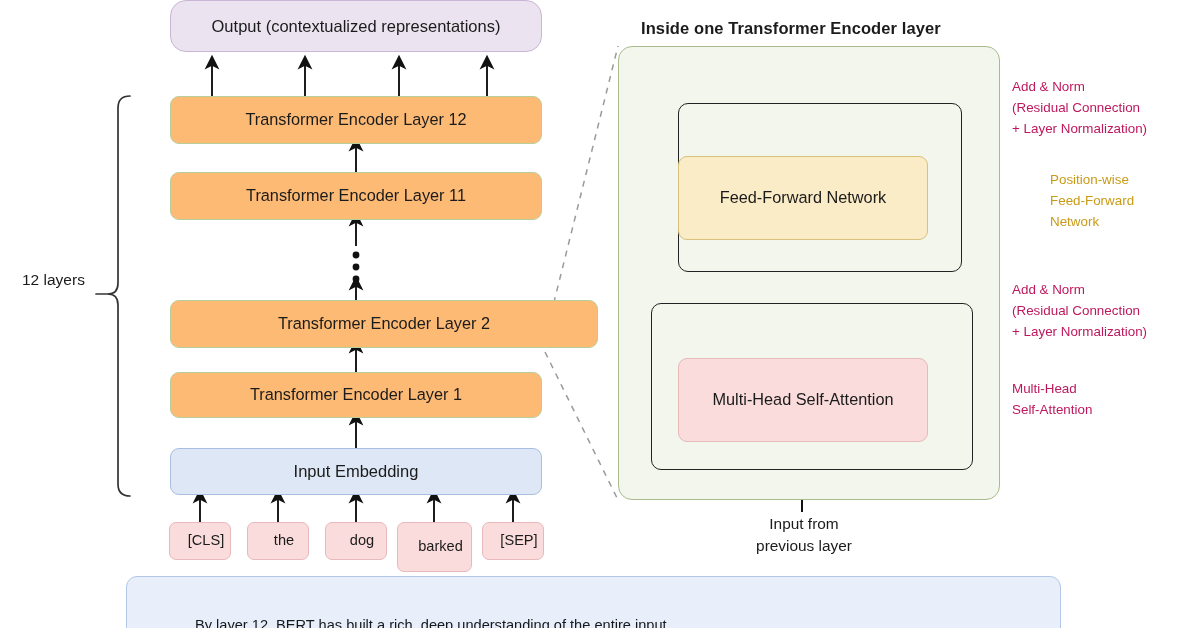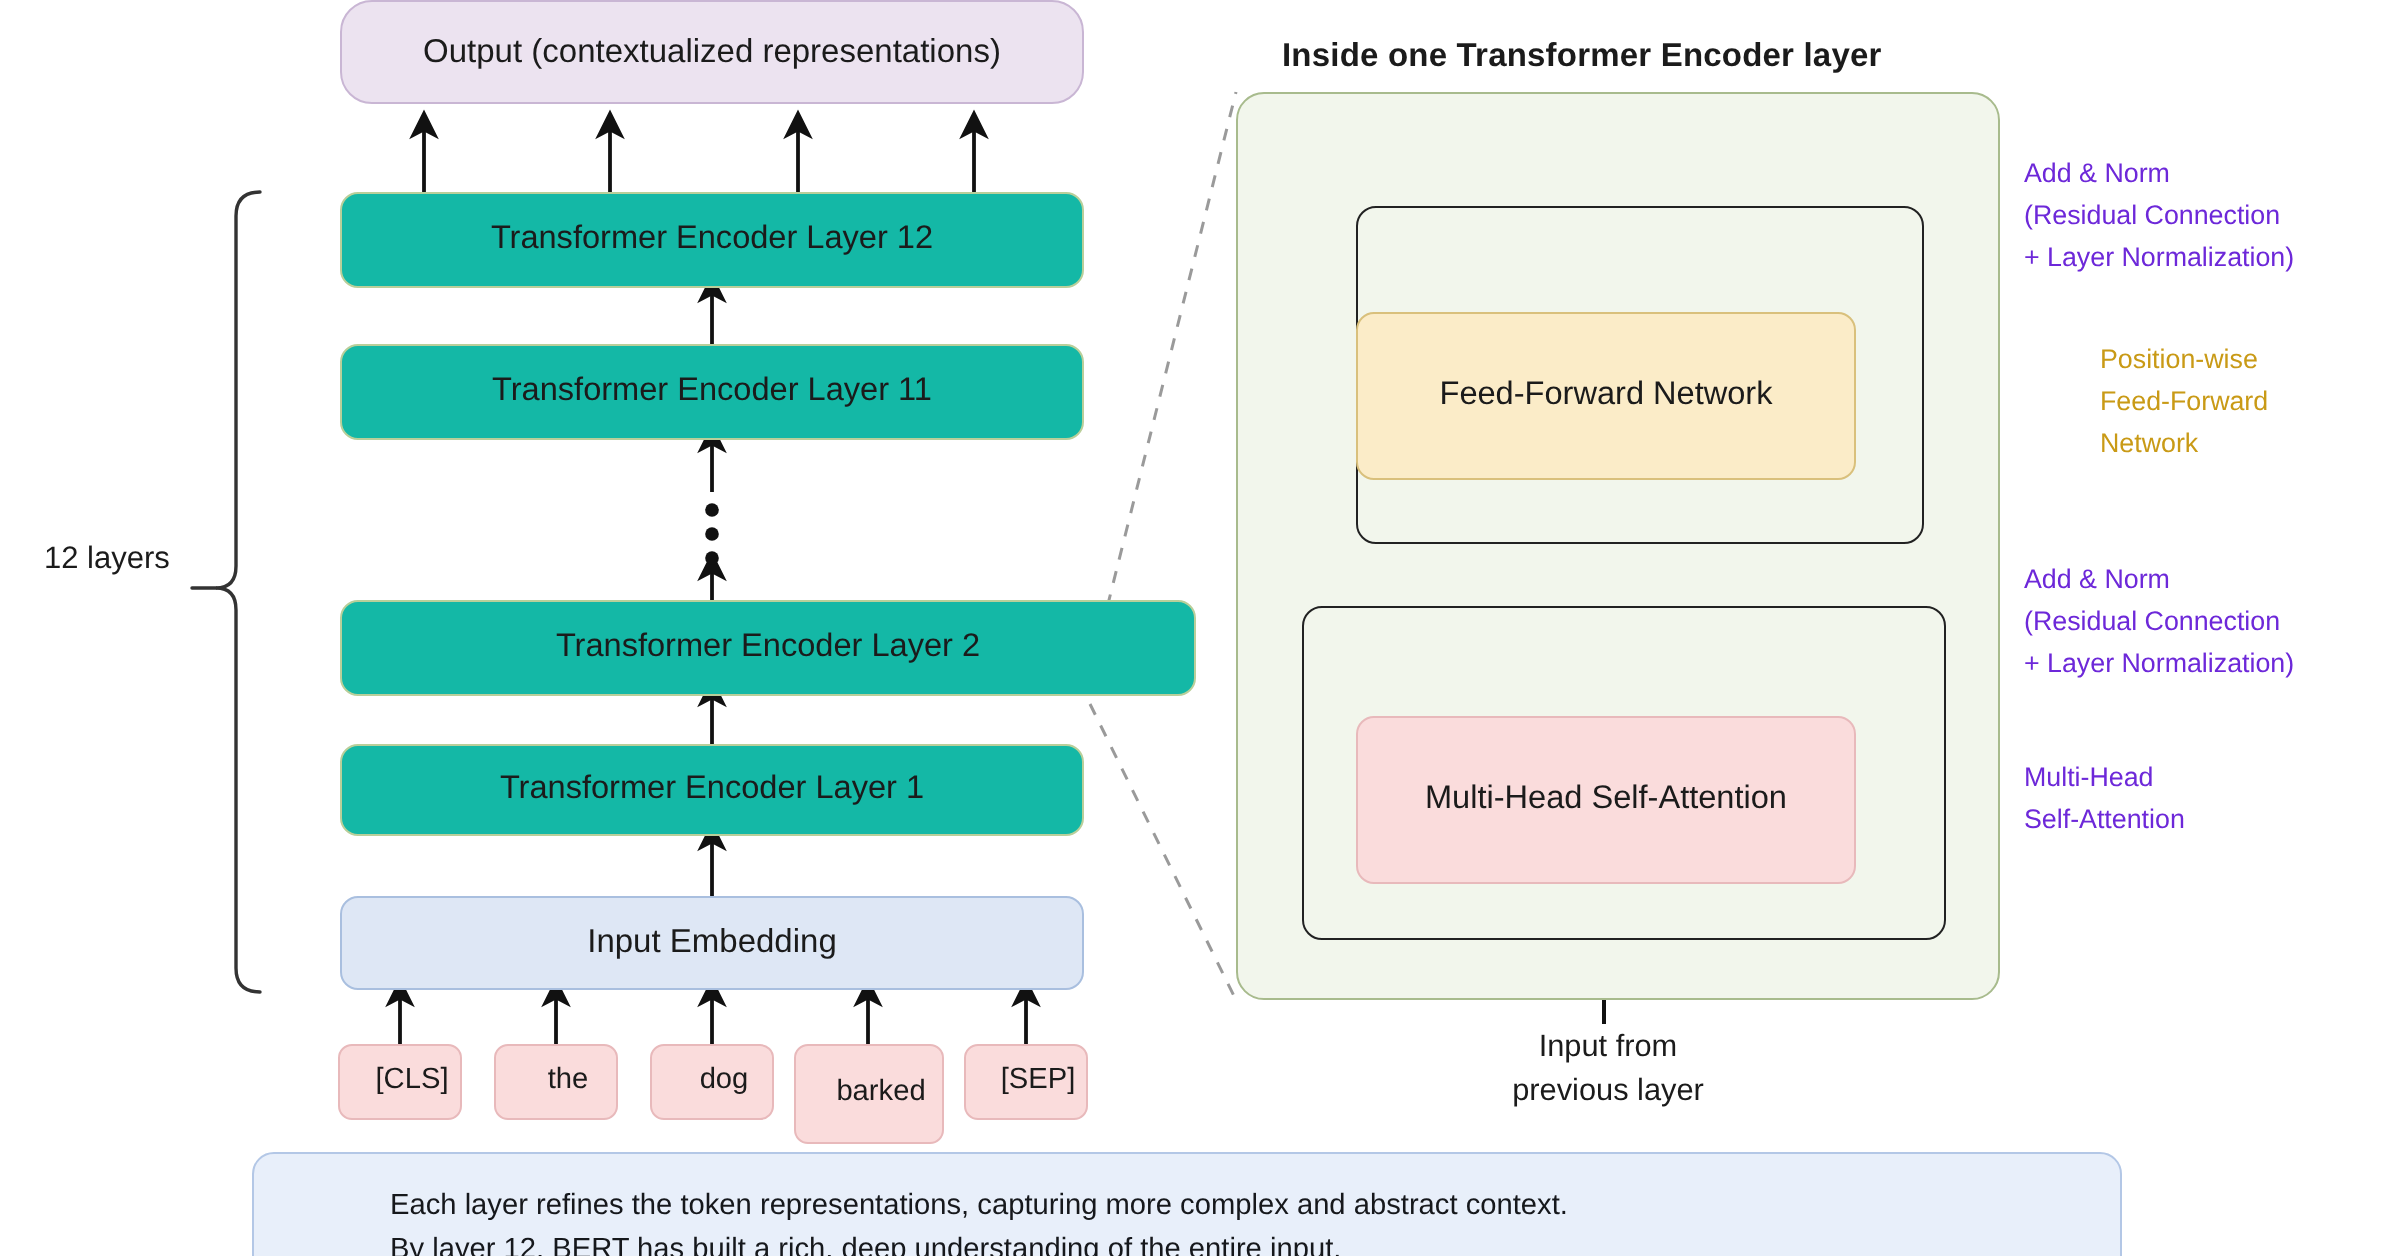"Add & Norm" .ann-pink { color: #6d28d9 -> #be185d }
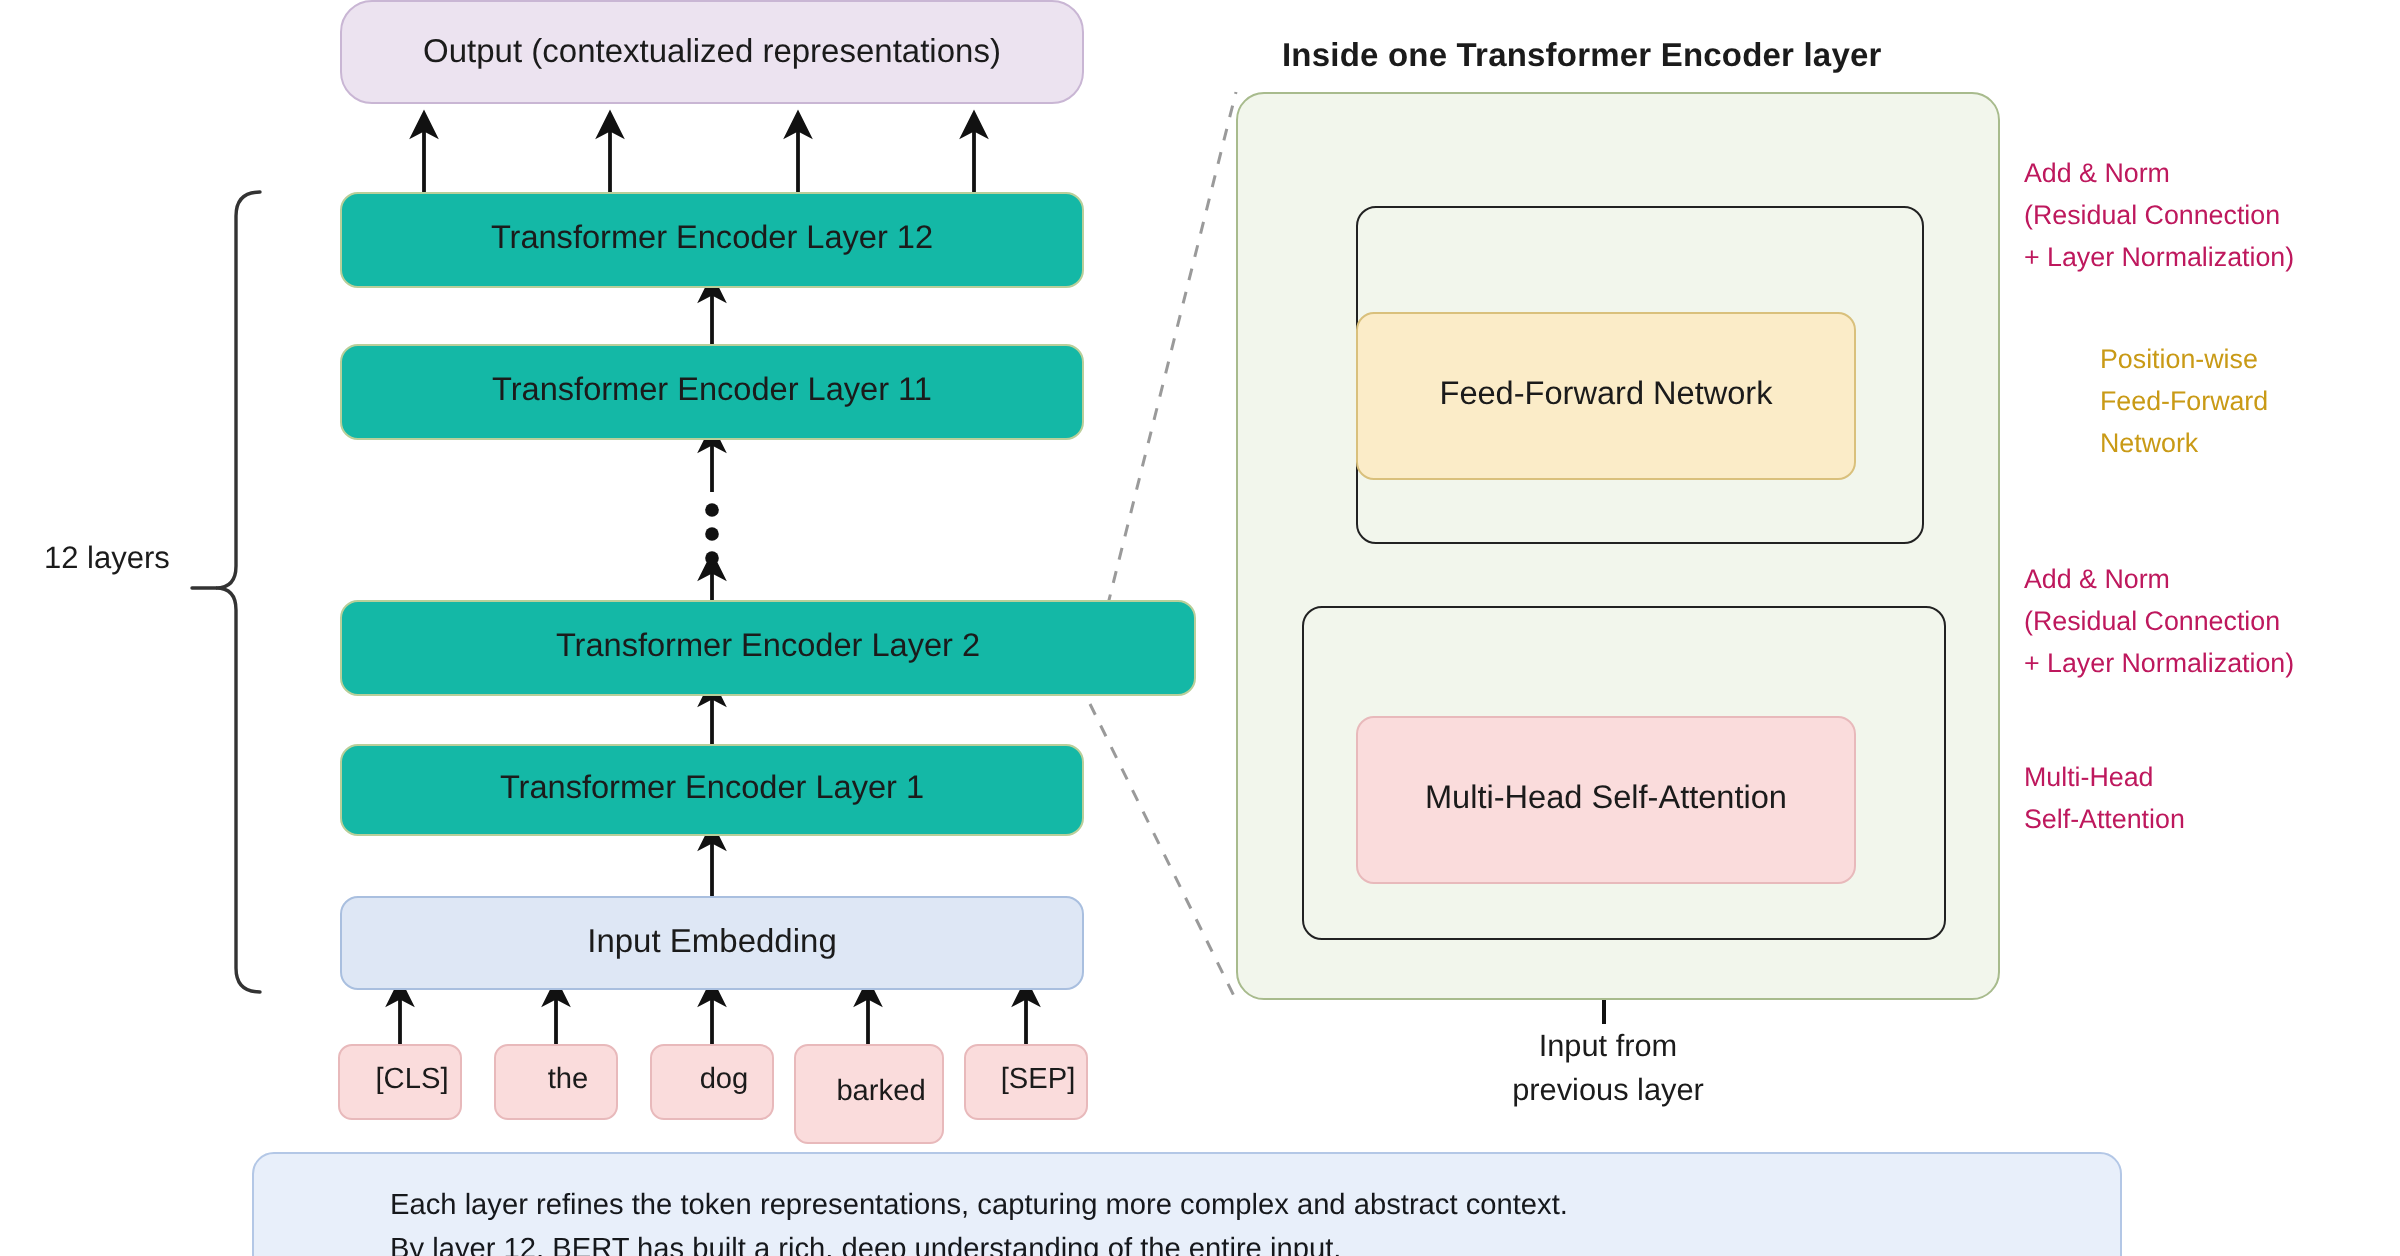"Transformer Encoder Layer 12" .node-green { background: #14b8a6 -> #fdba74 }
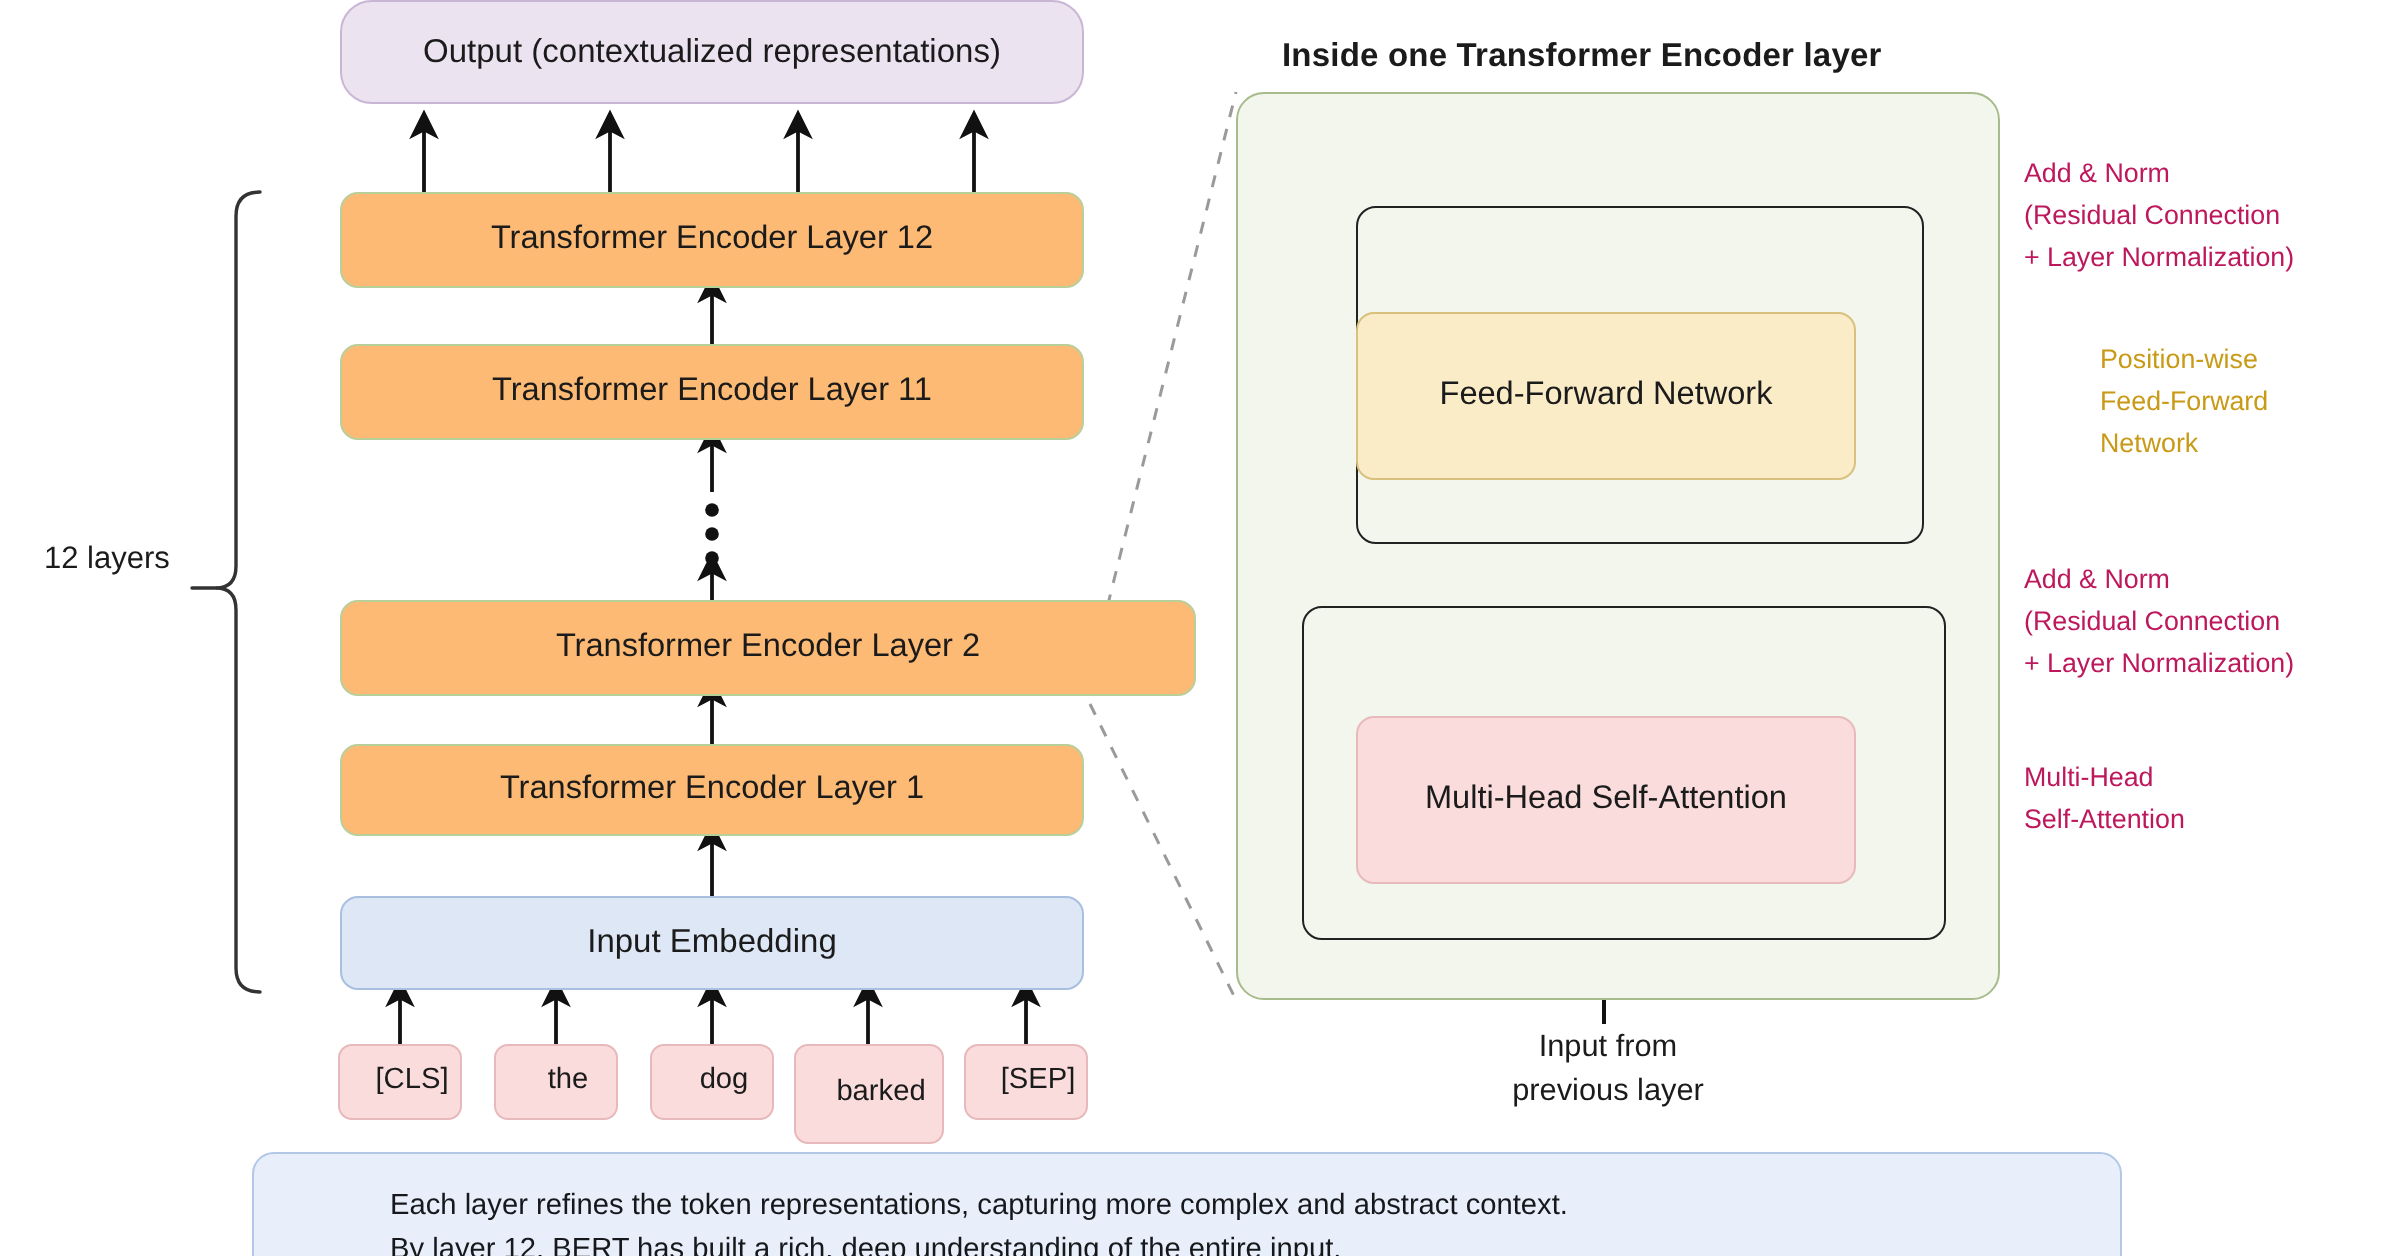"Each layer refines the token" div.callout-text { html: <div>Each layer refines the token representations, capturing more complex and abstract context.</div> -> none }
